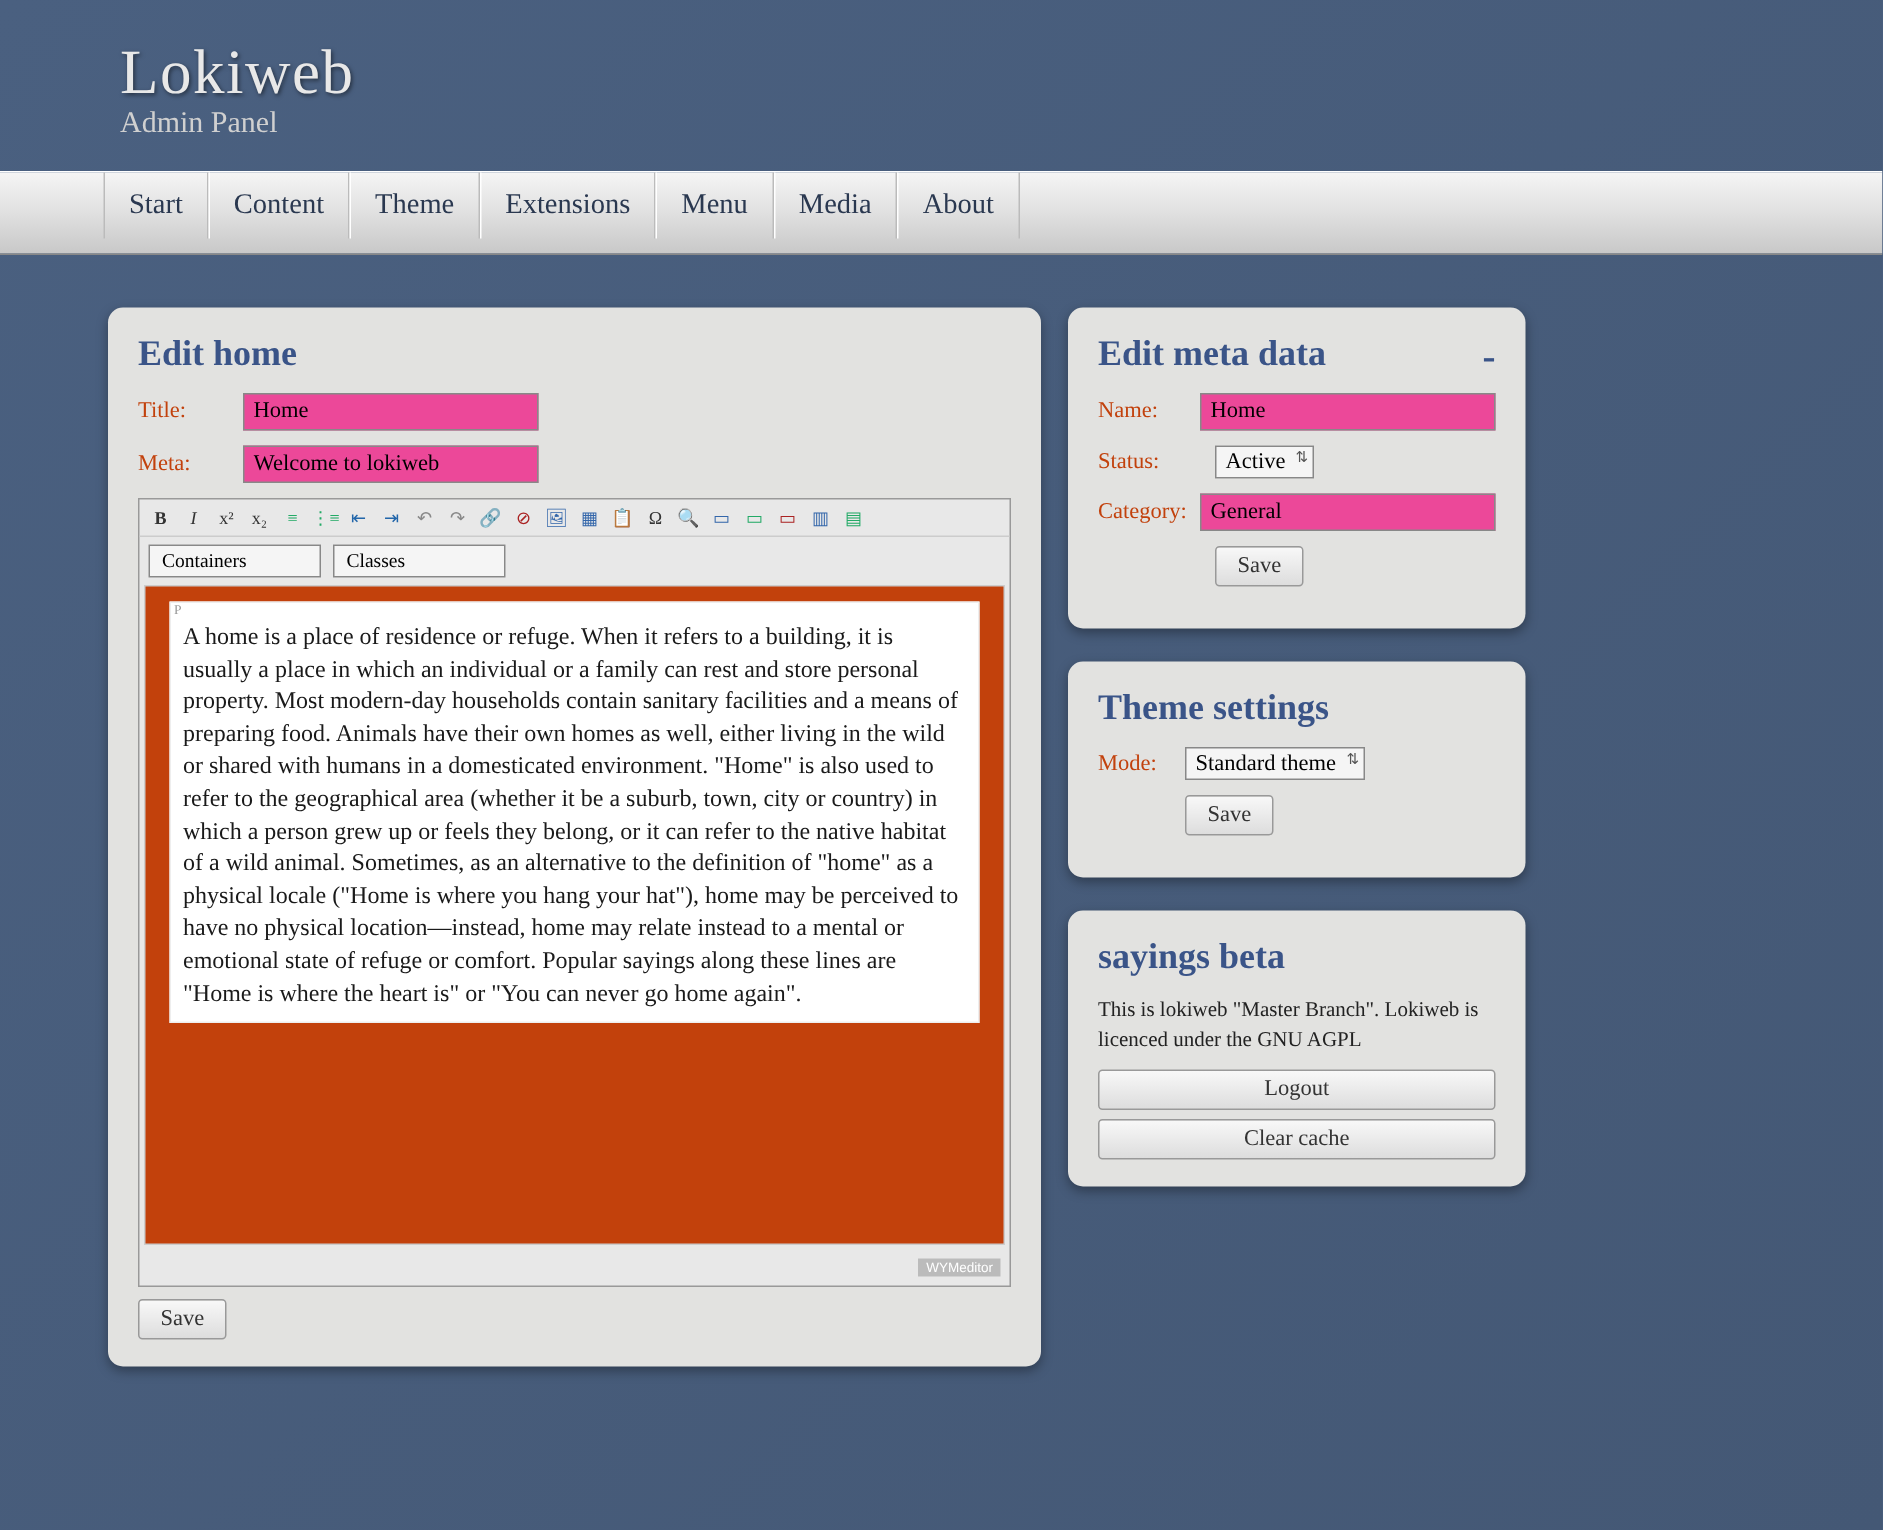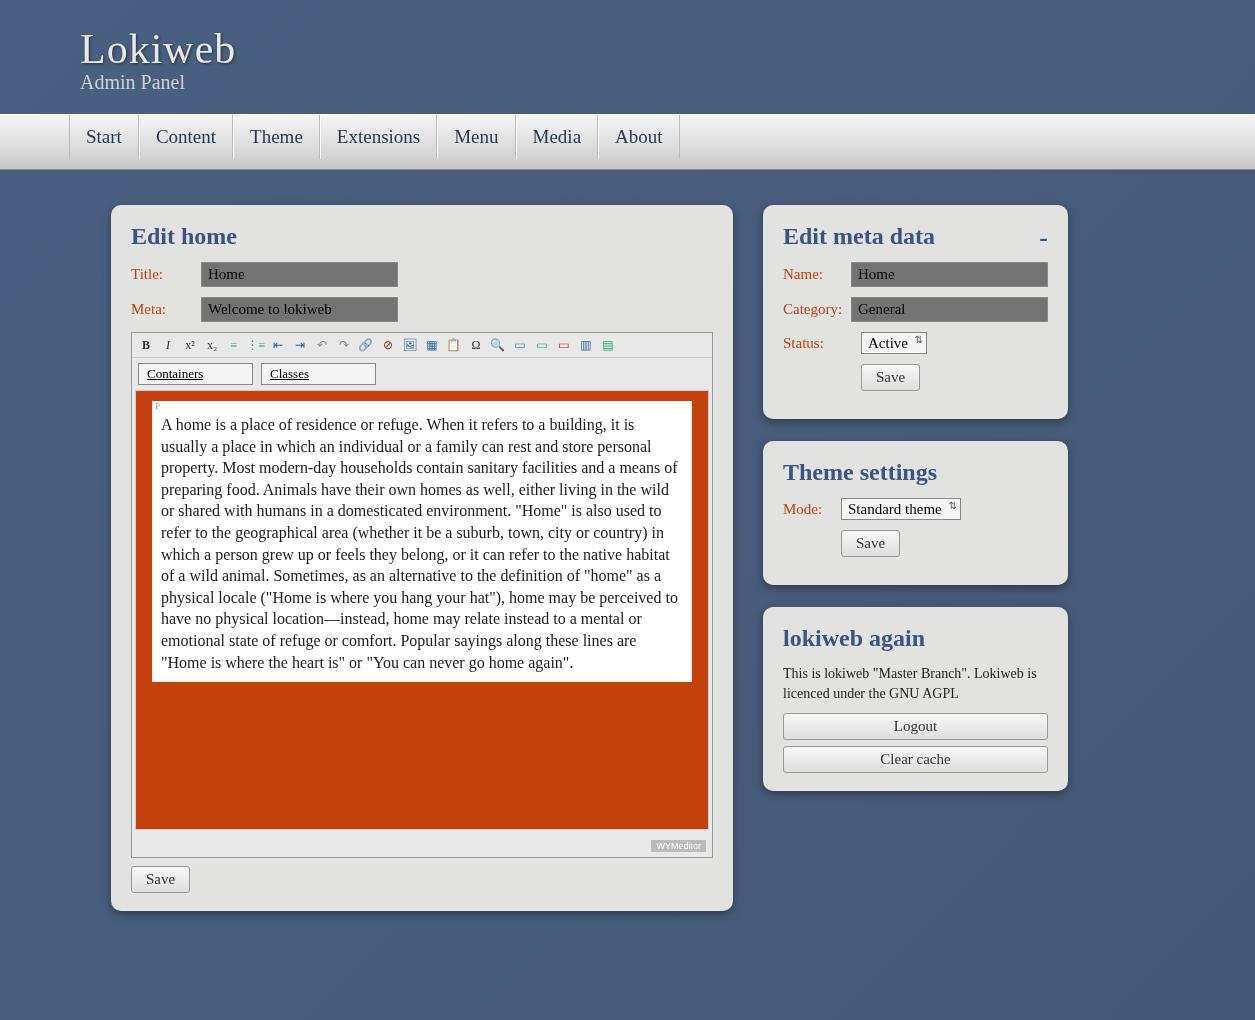"Edit home" .content-wrap { gap: 30px -> 18px; padding: 35px 80px 40px 111px -> 35px 80px 40px 72px }
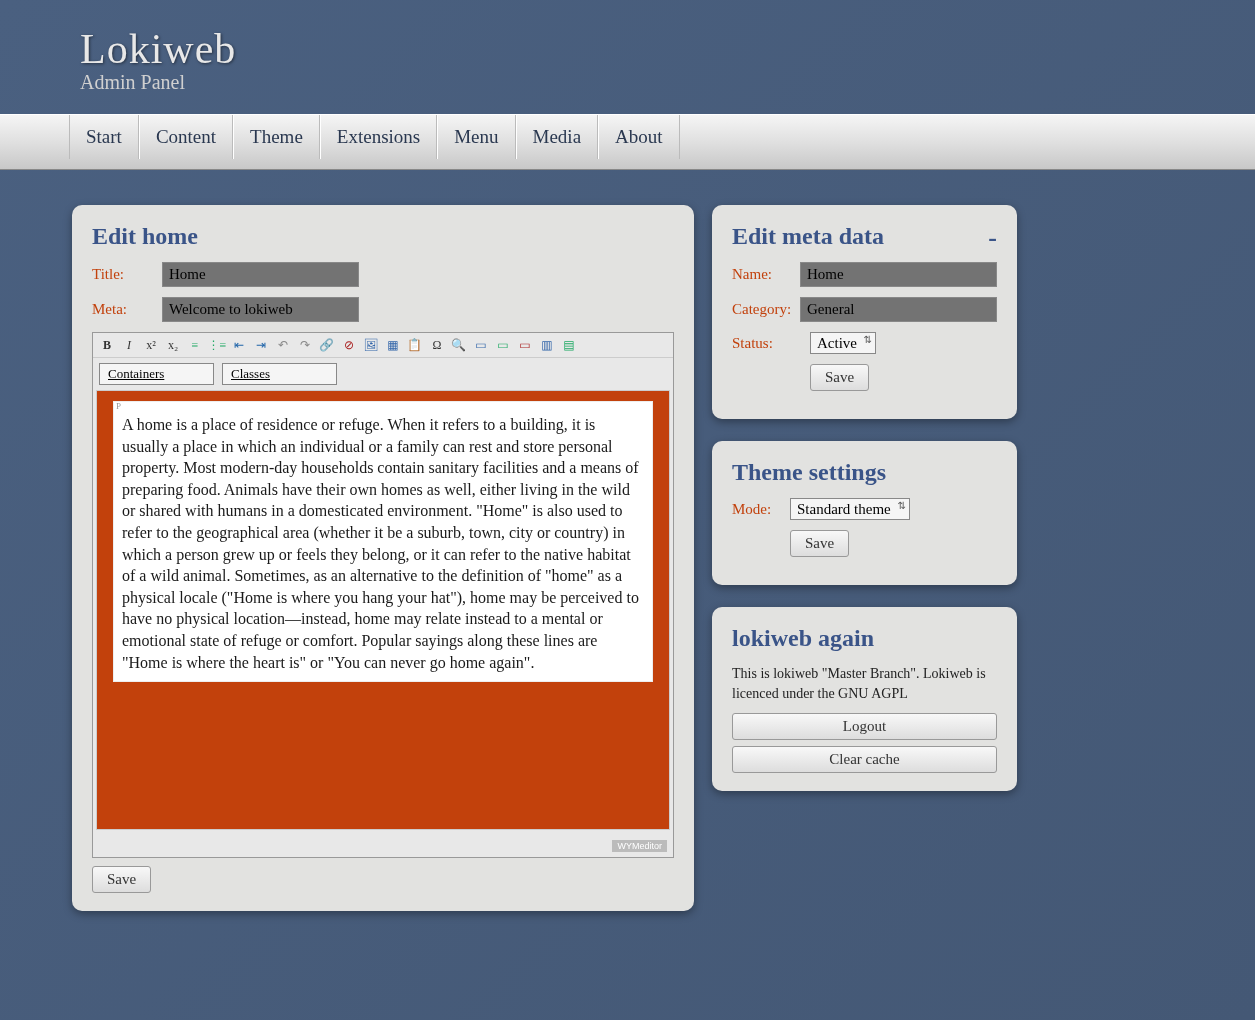"Home" .form-row input[type="text"] { background: #737373 -> #ec4899 }
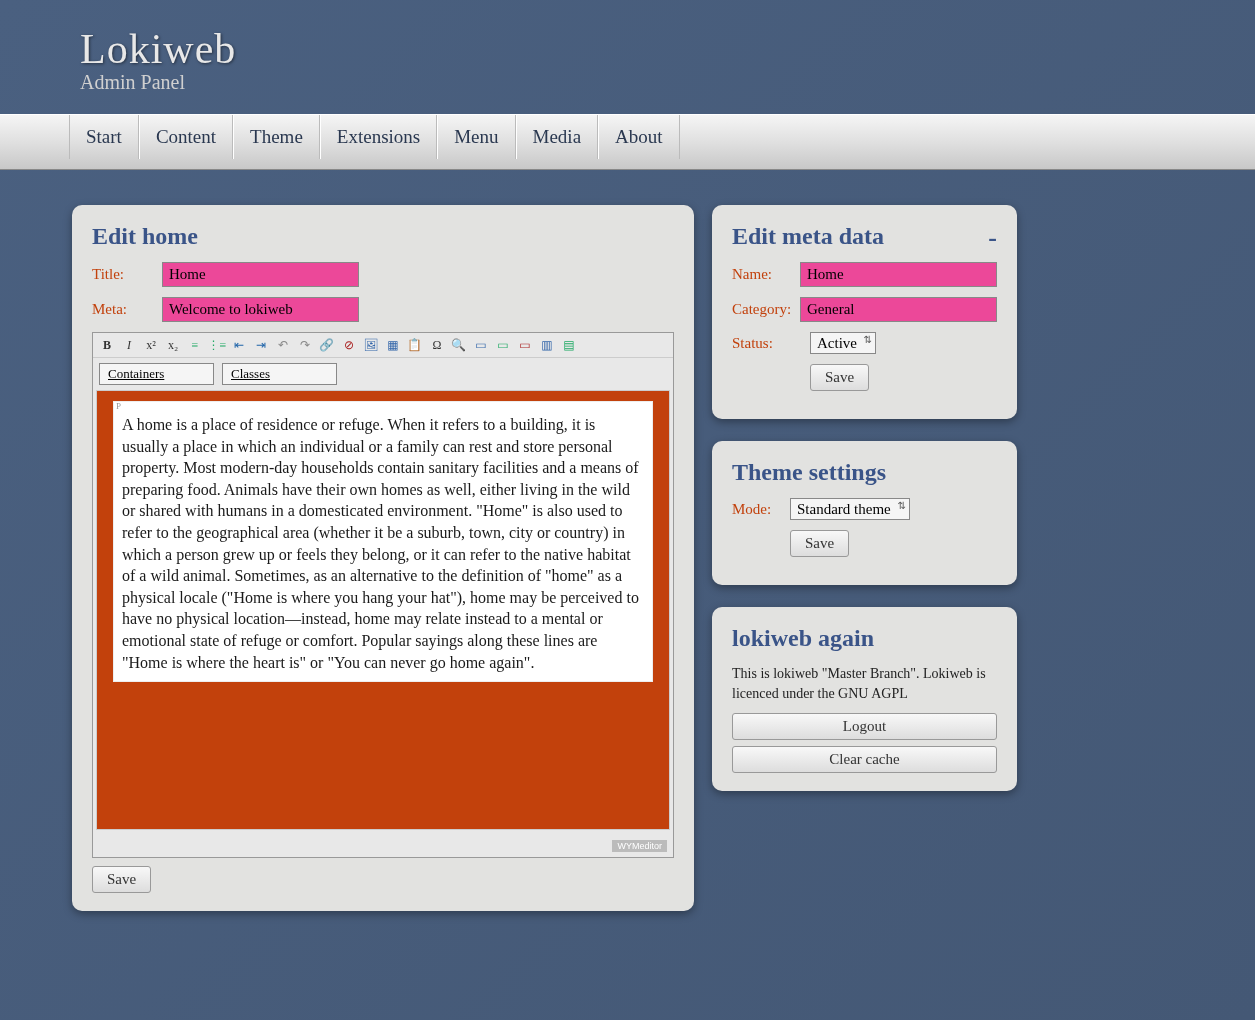"Category:" div.form-row { order: before "Status:" -> after "Status:" }
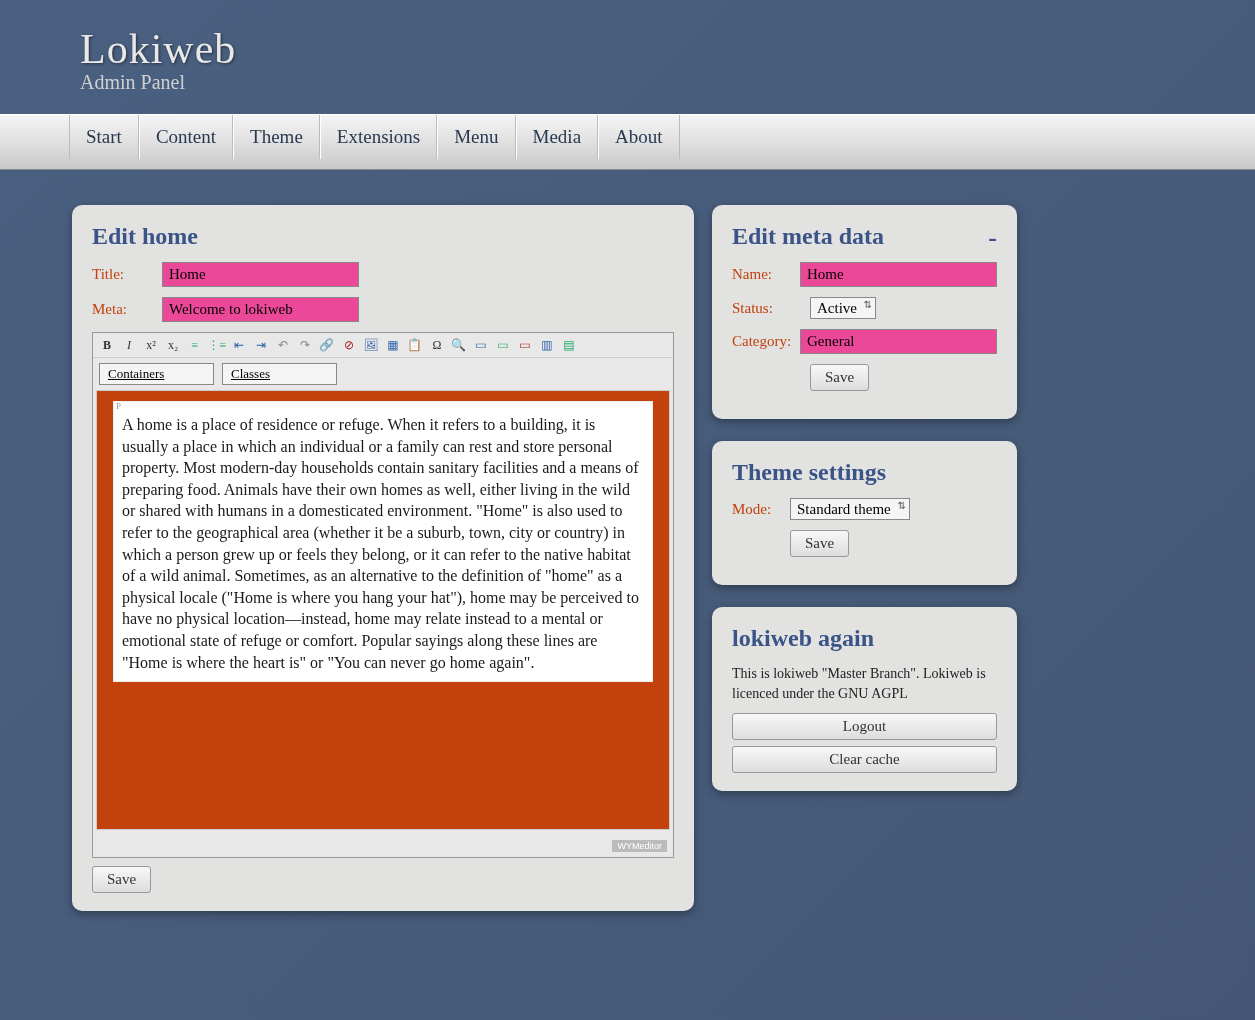"Containers" .editor-tabs { text-decoration: underline -> none }
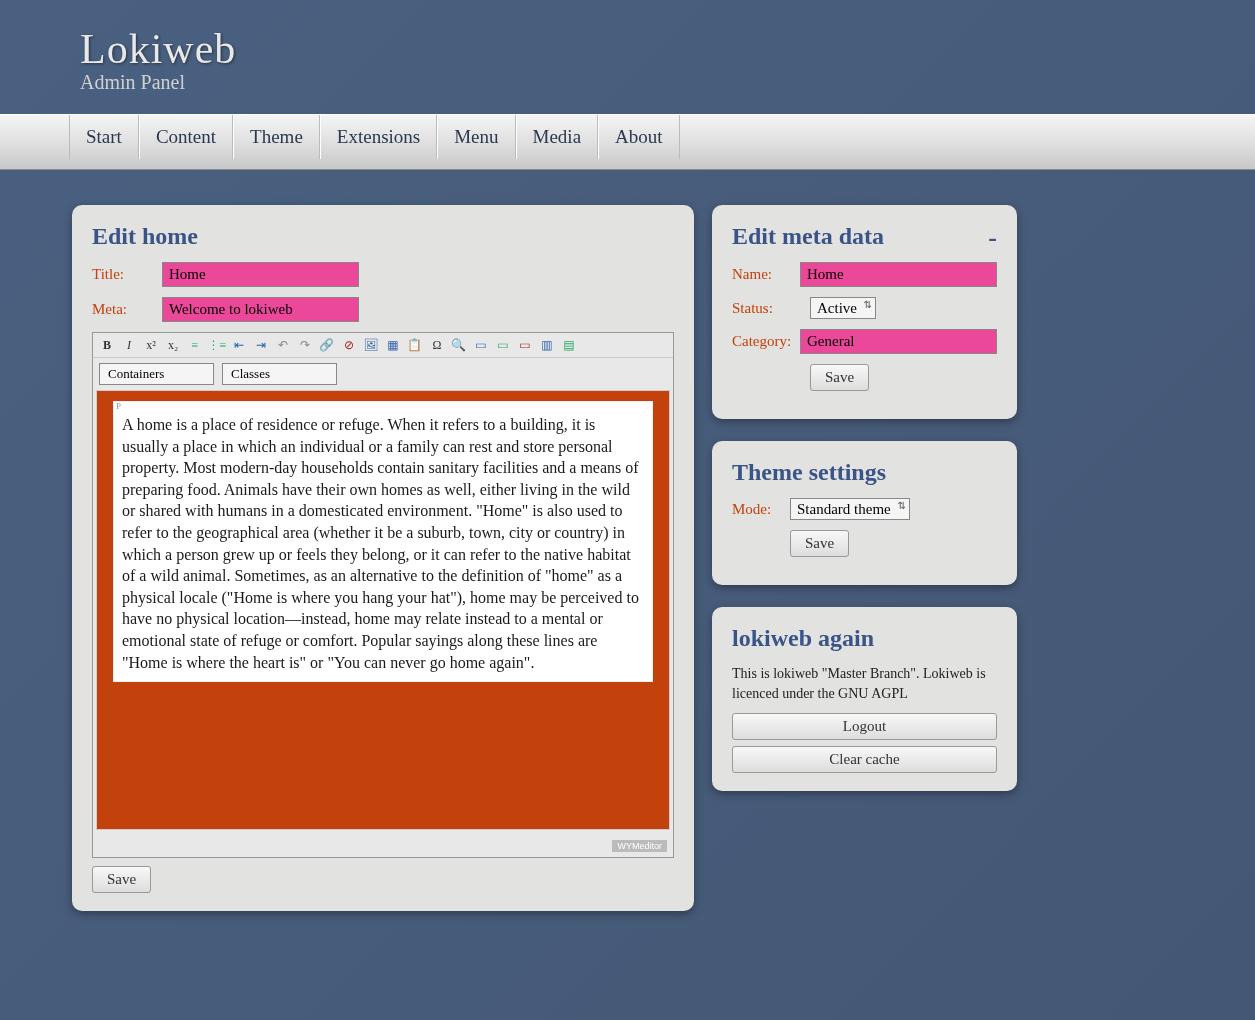"lokiweb again" h2 { text: lokiweb again -> sayings beta }
